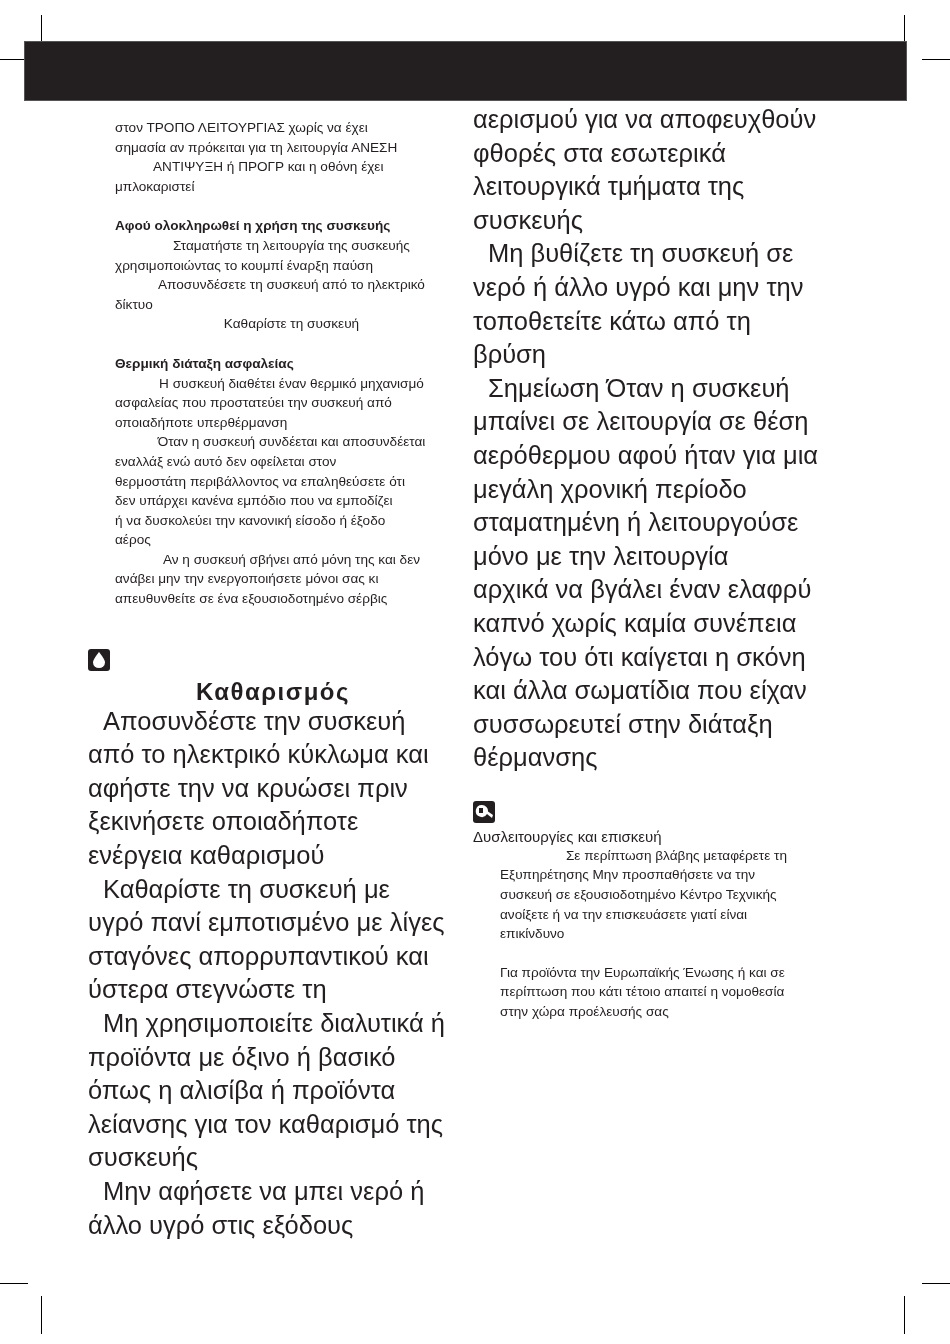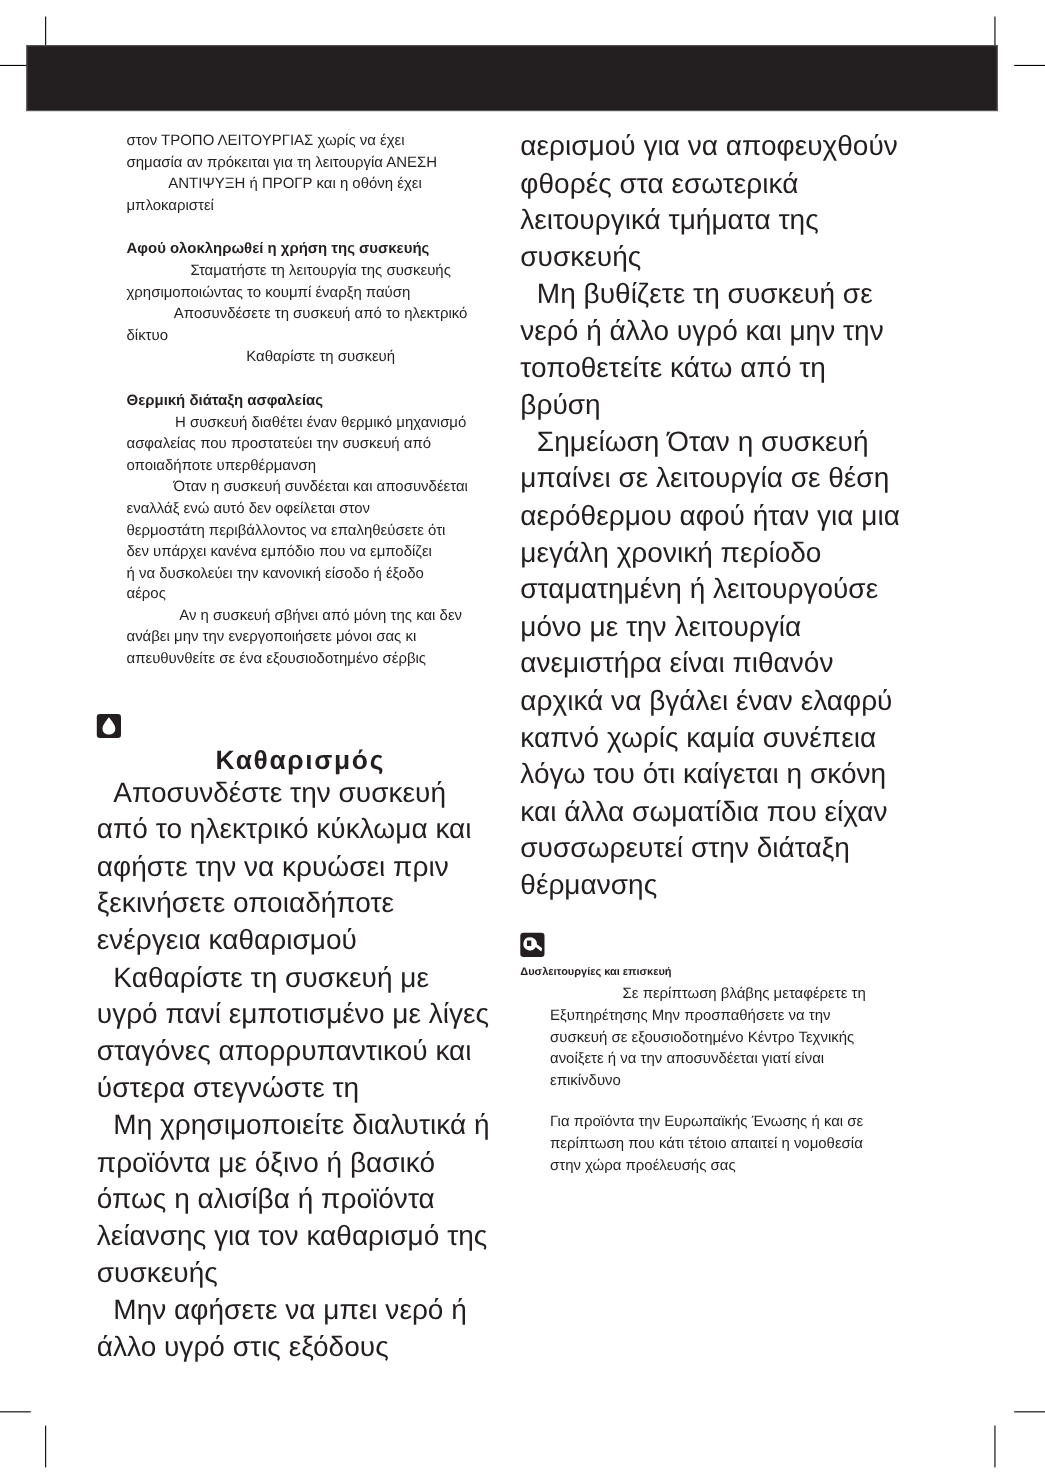"αερισμού για να αποφευχθούν" .col-right { top: 117px -> 103px }
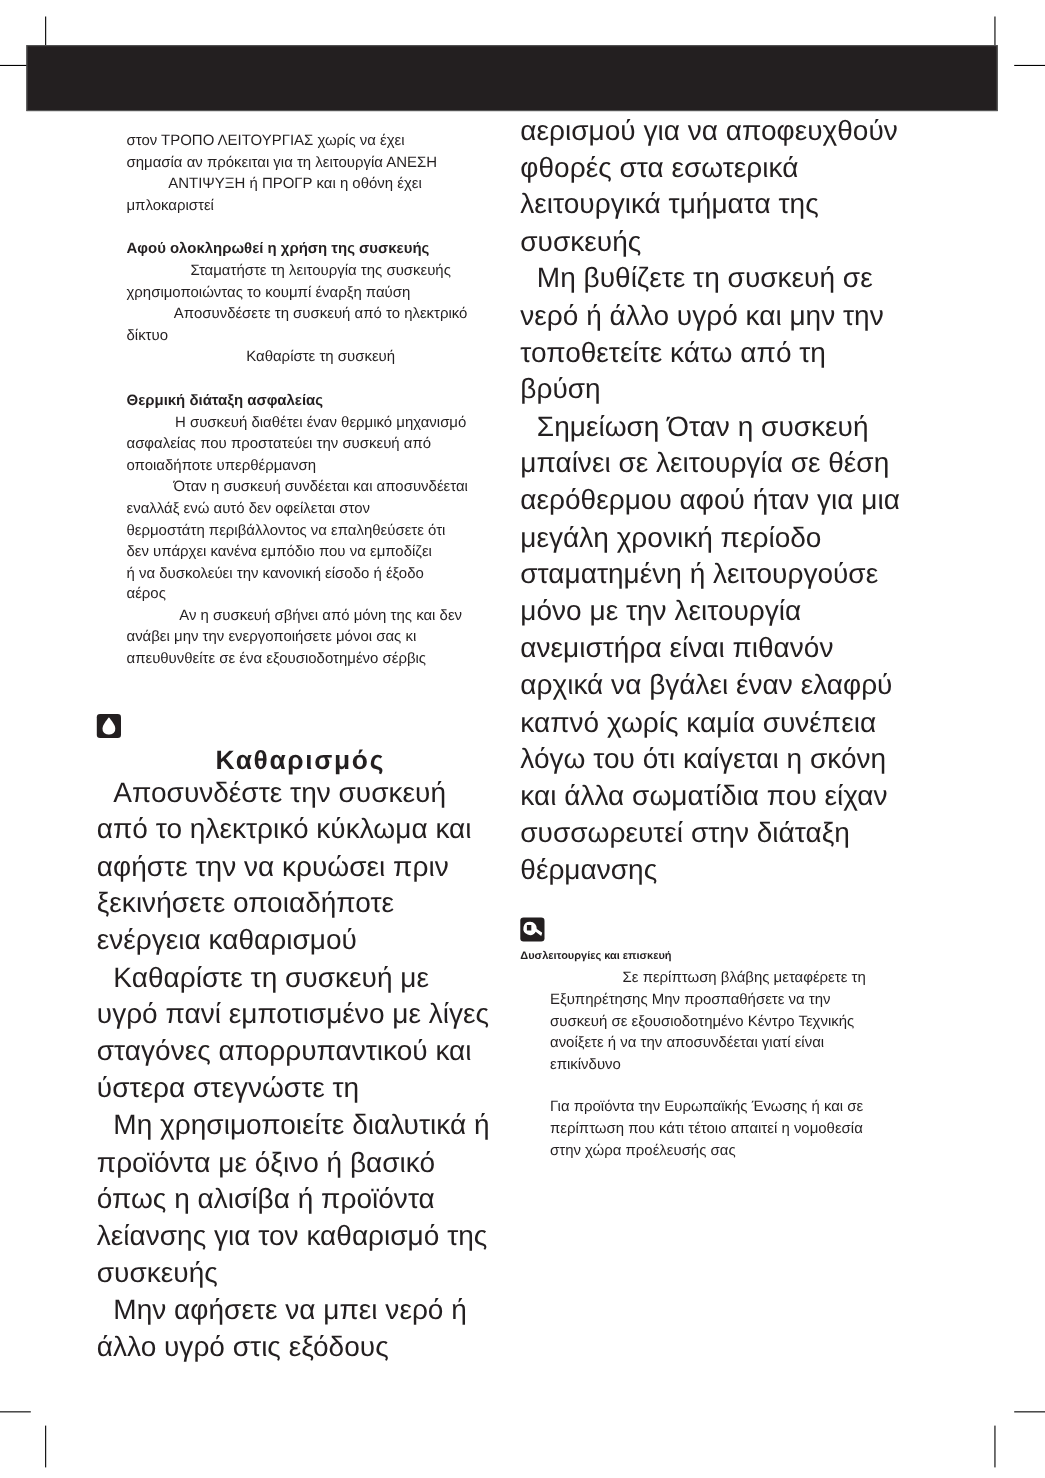"ανεμιστήρα είναι πιθανόν" p { html: <p>ανεμιστήρα είναι πιθανόν</p> -> none }
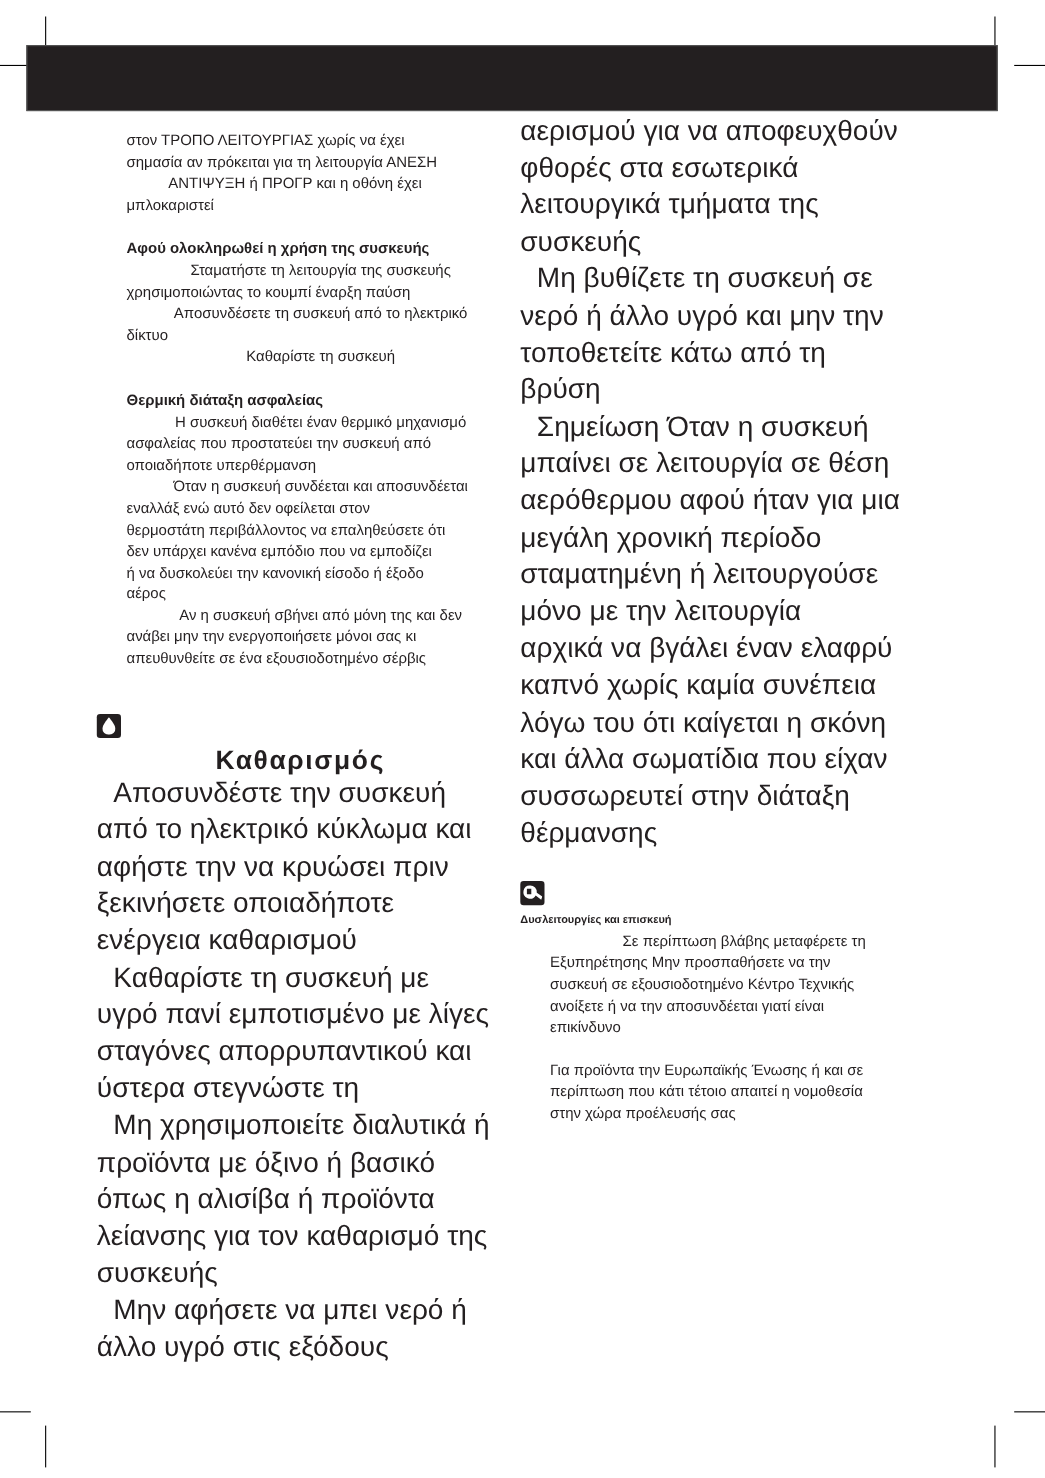"Δυσλειτουργίες και επισκευή" .sub-heading { font-size: 10px -> 15px; font-weight: bold -> normal }
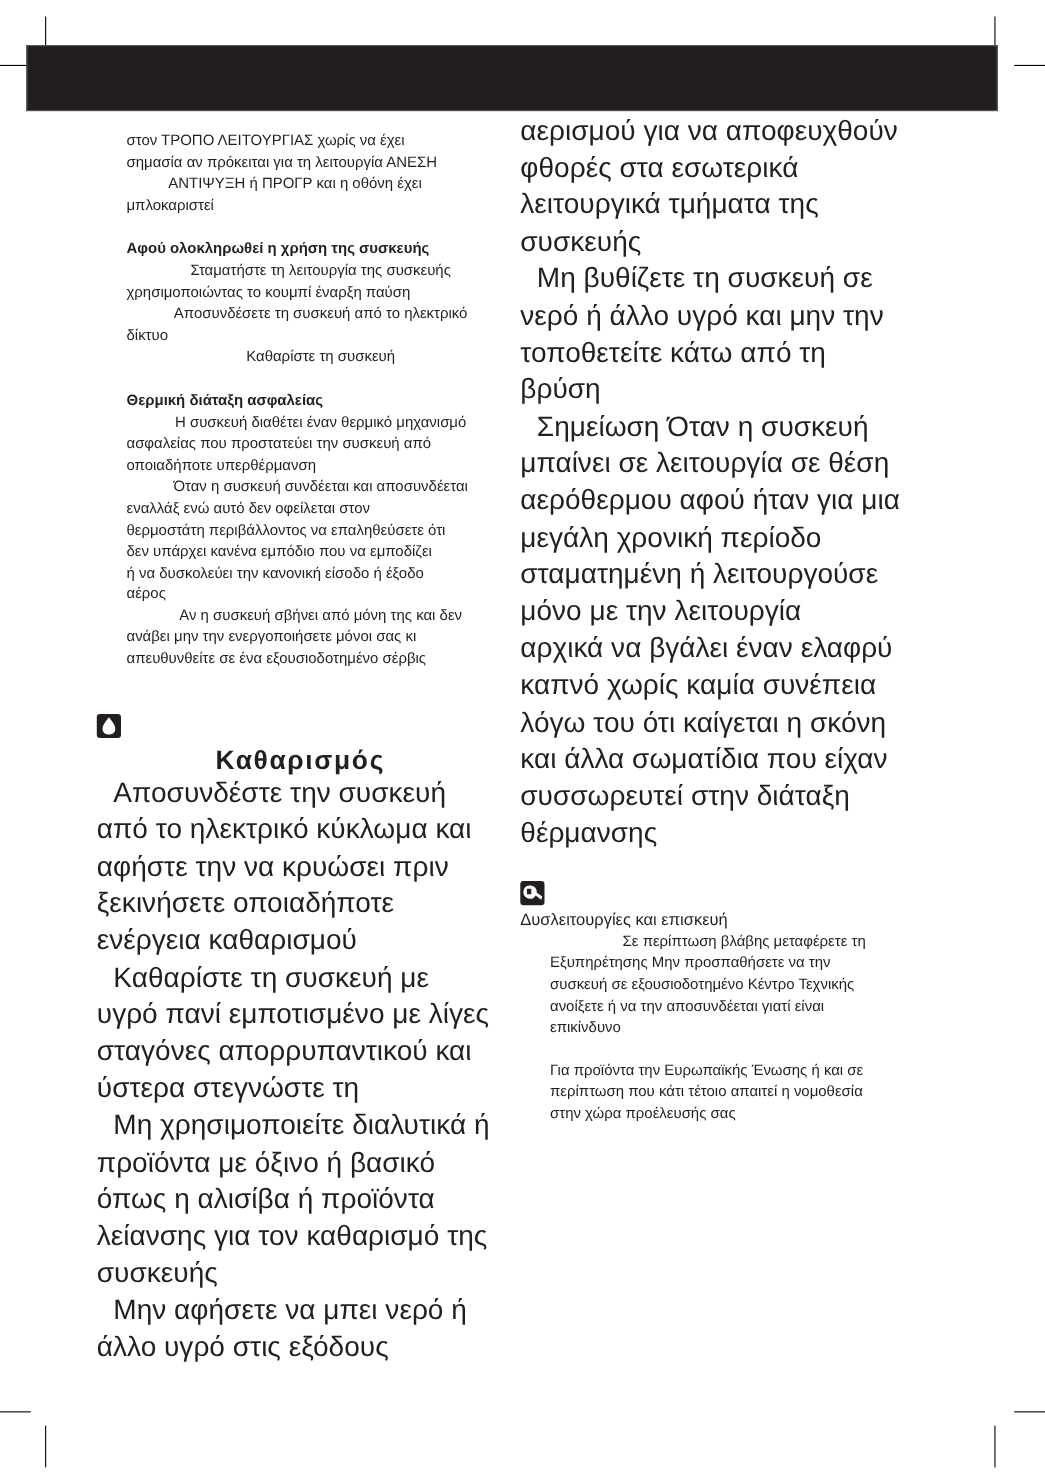"ανοίξετε ή να την αποσυνδέεται" p { text: αποσυνδέεται -> επισκευάσετε }
